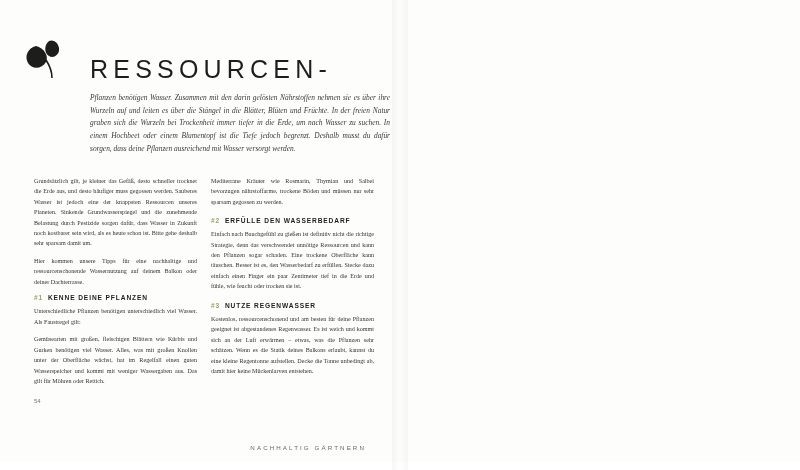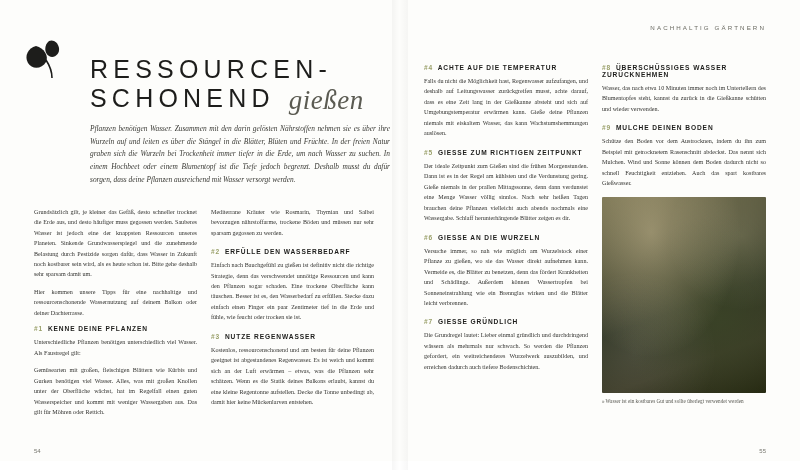"RESSOURCEN-" .spread { flex-direction: none -> column }
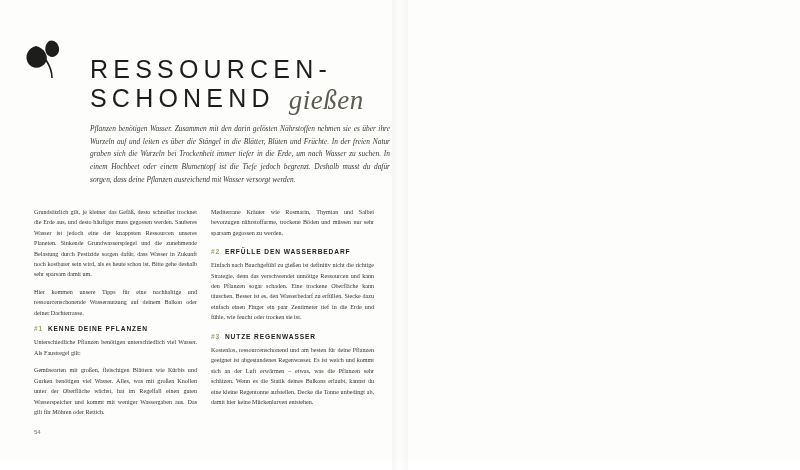"SCHONEND" div.title-line2-wrap { html: <div> <span>SCHONEND</span> <span>gießen</span> </div> -> none }
